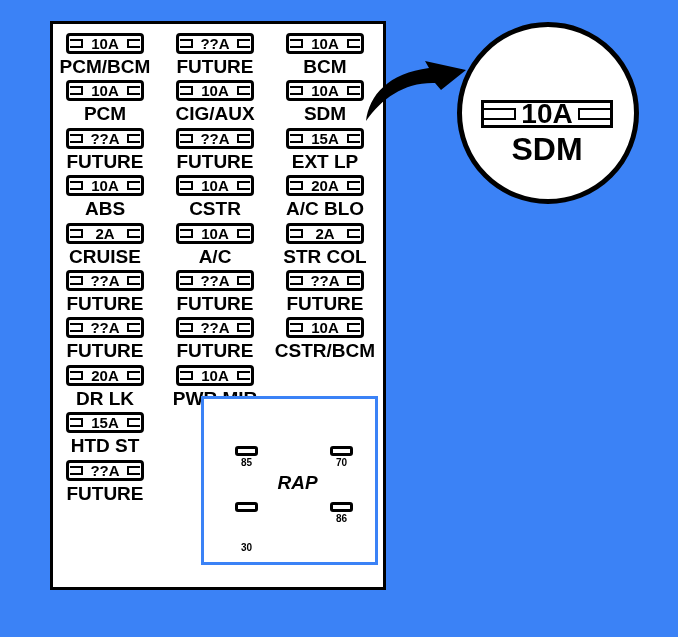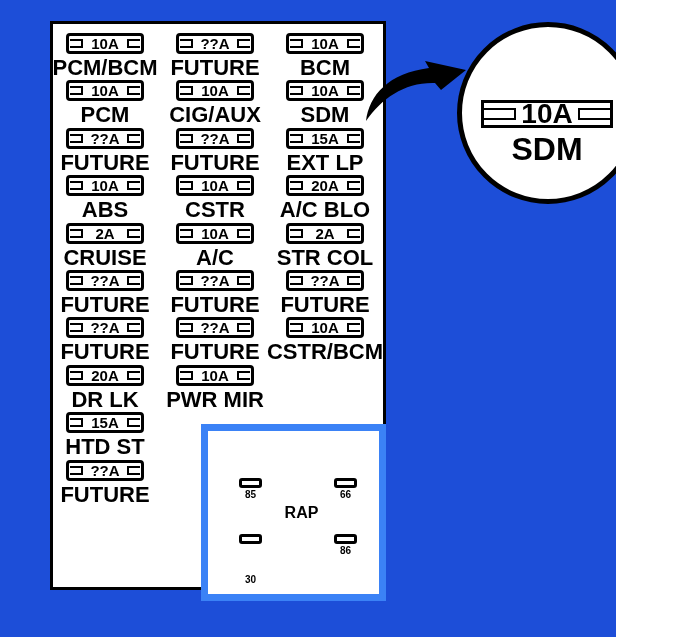"10A" .stage { background: #1d4ed8 -> #3b82f6; width: 616px -> 678px }
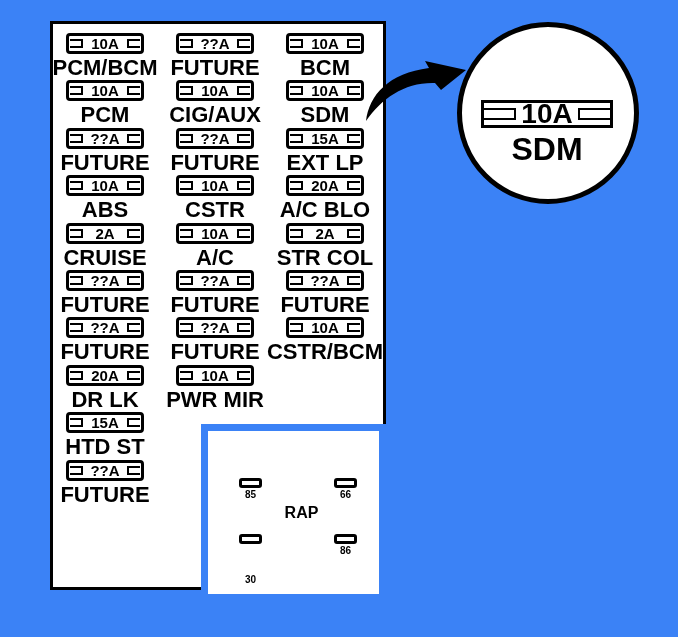"PCM/BCM" .flabel { font-size: 22px -> 19px }
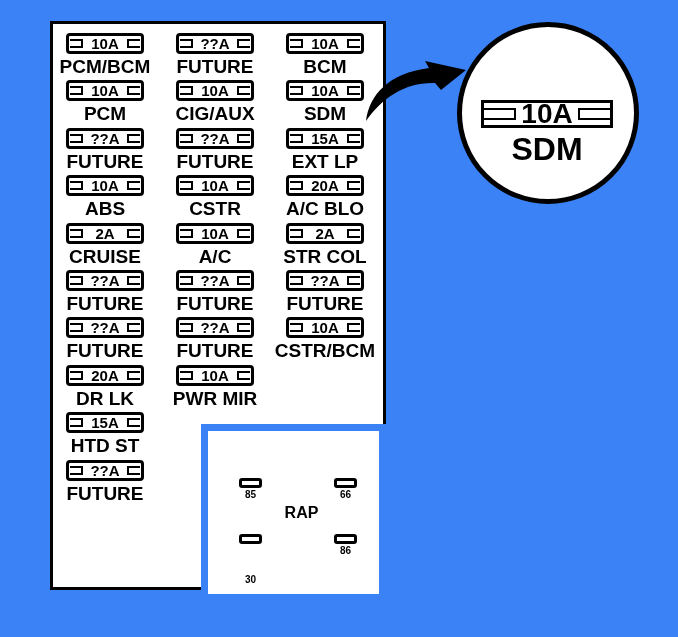"85" .rapbox { border: 7px solid #3b82f6 -> 3px solid #3b82f6; top: 424px -> 396px }
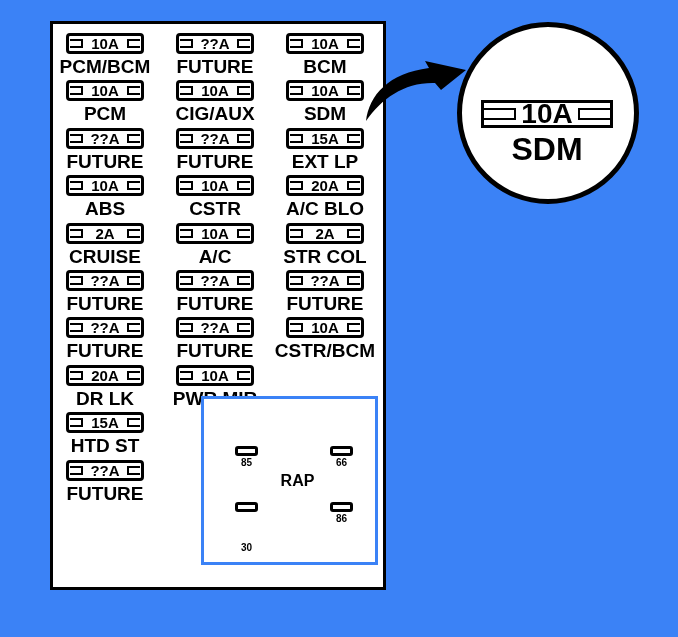"66" div.pinlabel { text: 66 -> 70 }
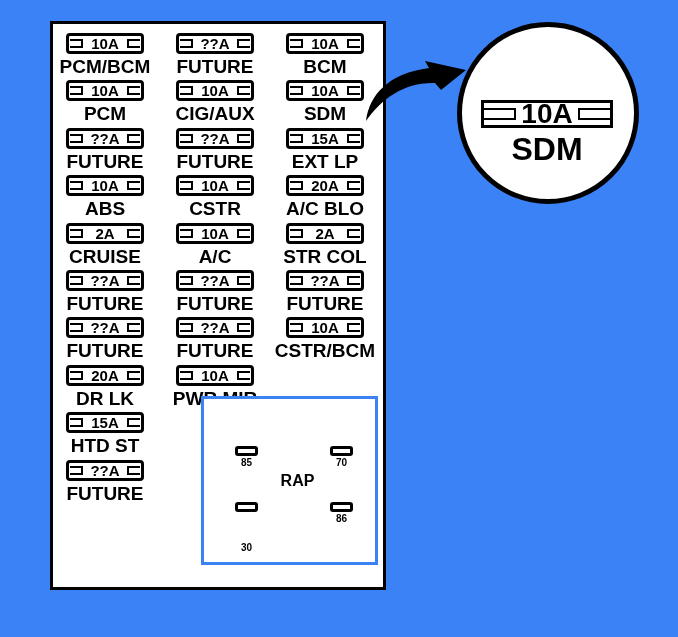"RAP" .raptext { font-size: 16px -> 19px; font-style: none -> italic }
